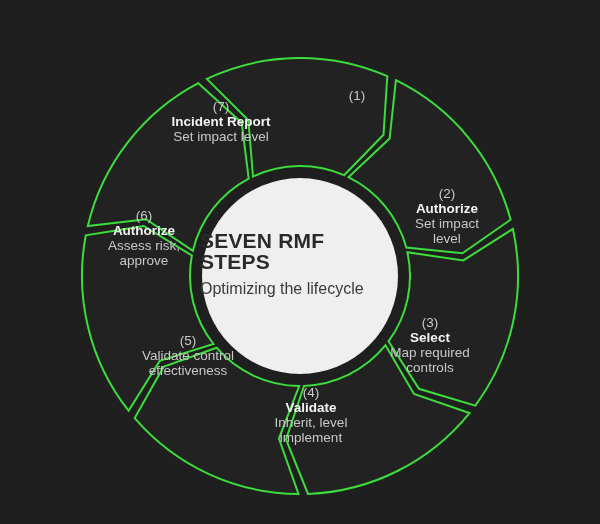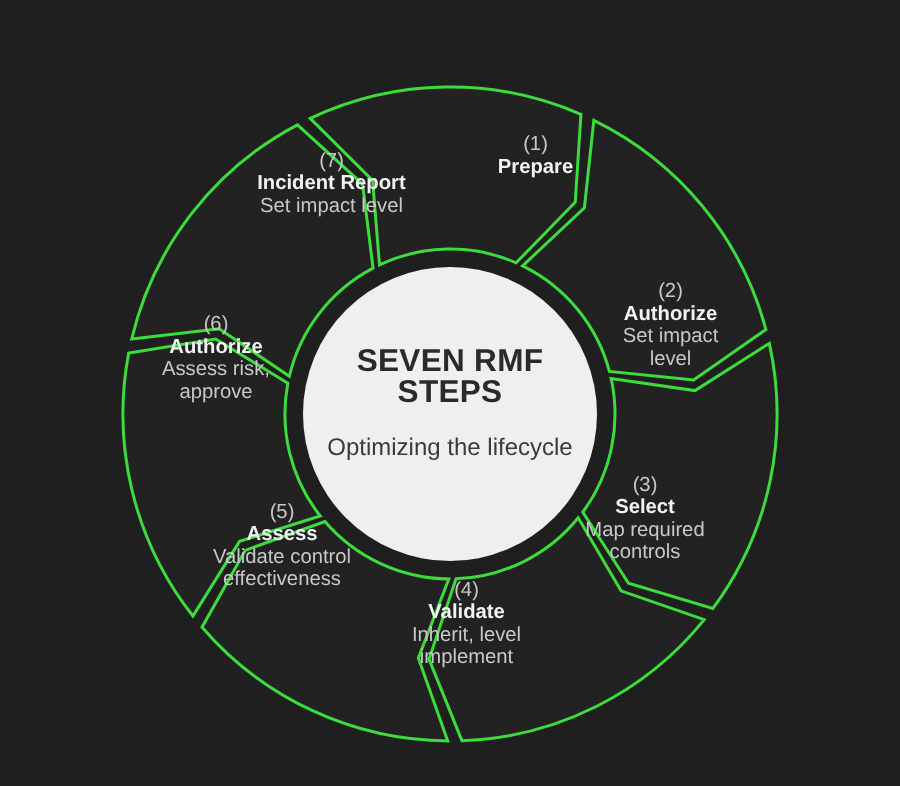"Prepare" span.title { html: <span>Prepare</span> -> none }
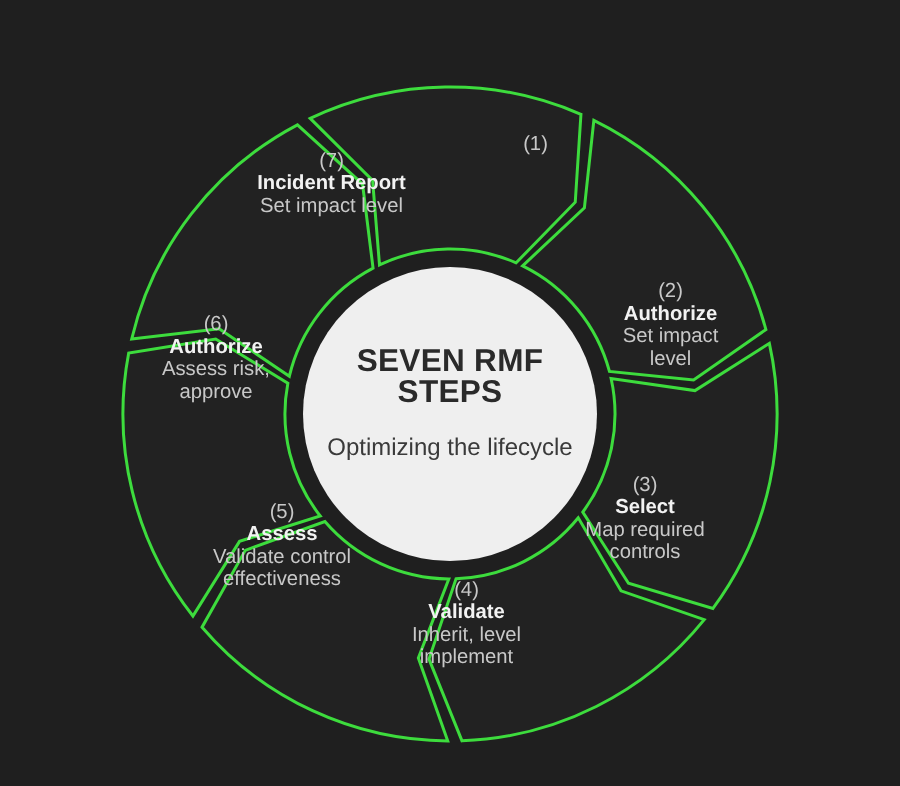"SEVEN RMF STEPS" .center-text { text-align: center -> none }
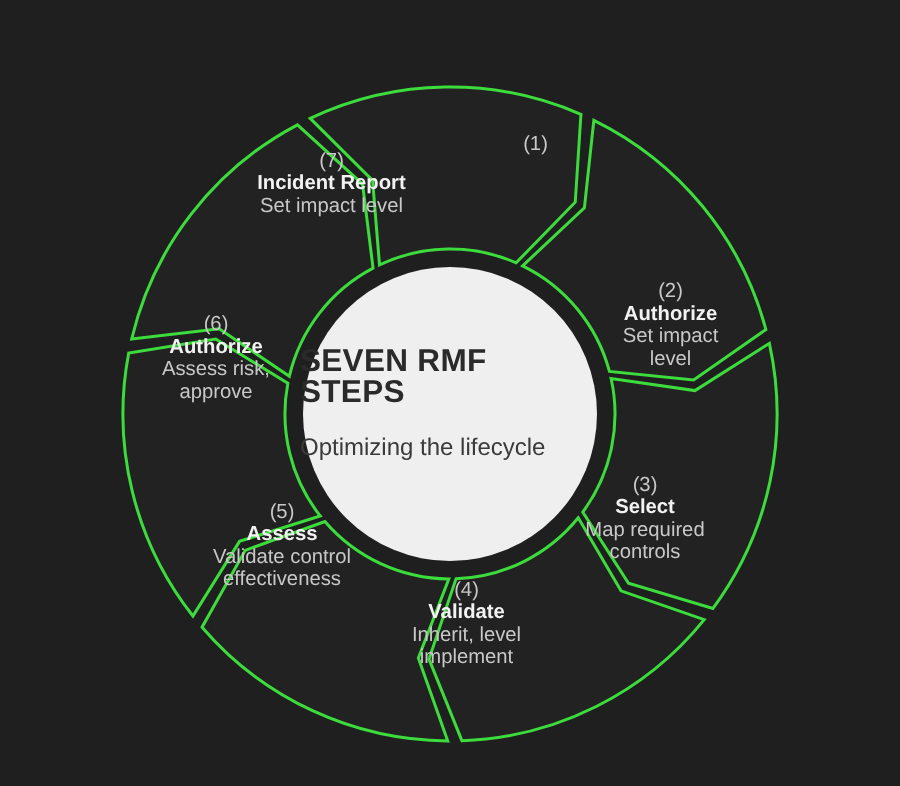"Optimizing the lifecycle" .center-text .csub { margin-top: 18px -> 8px }
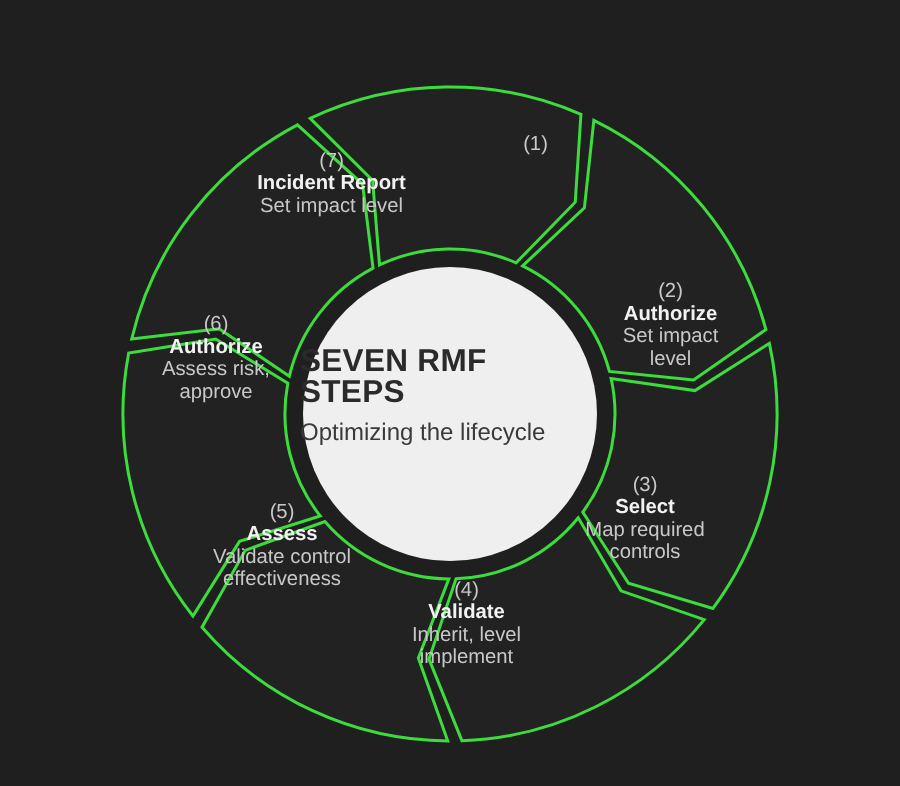"Assess" span.title { html: <span>Assess</span> -> none }
